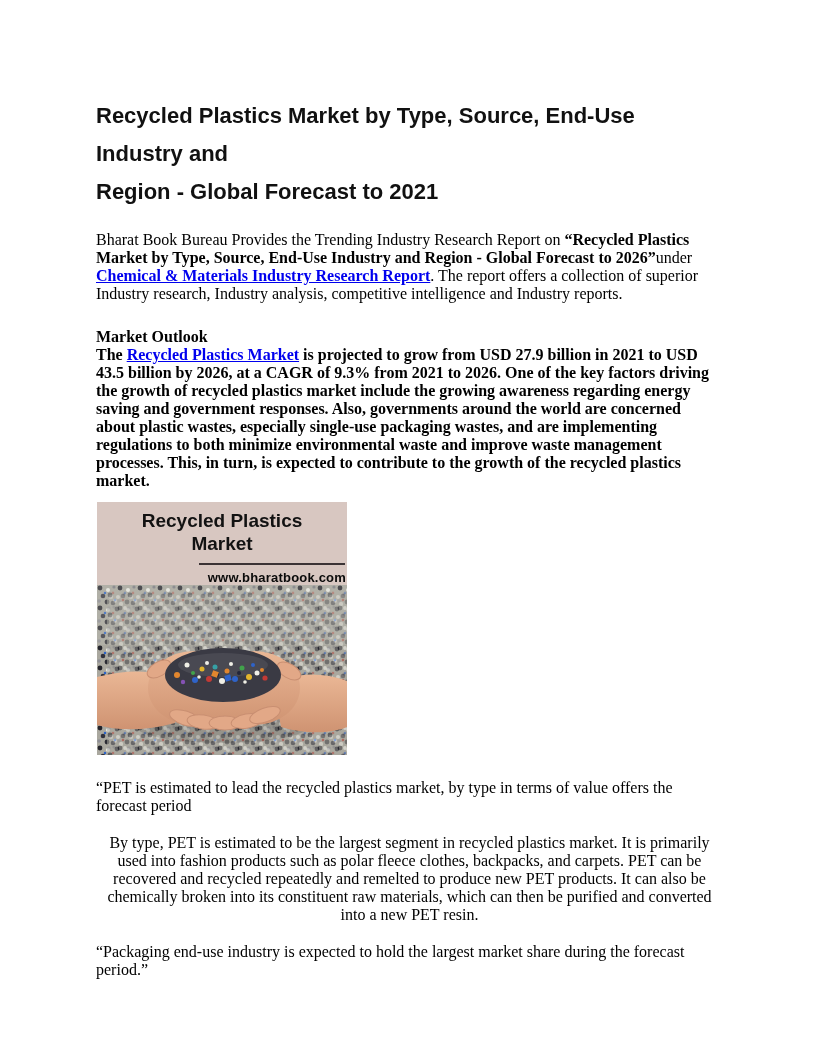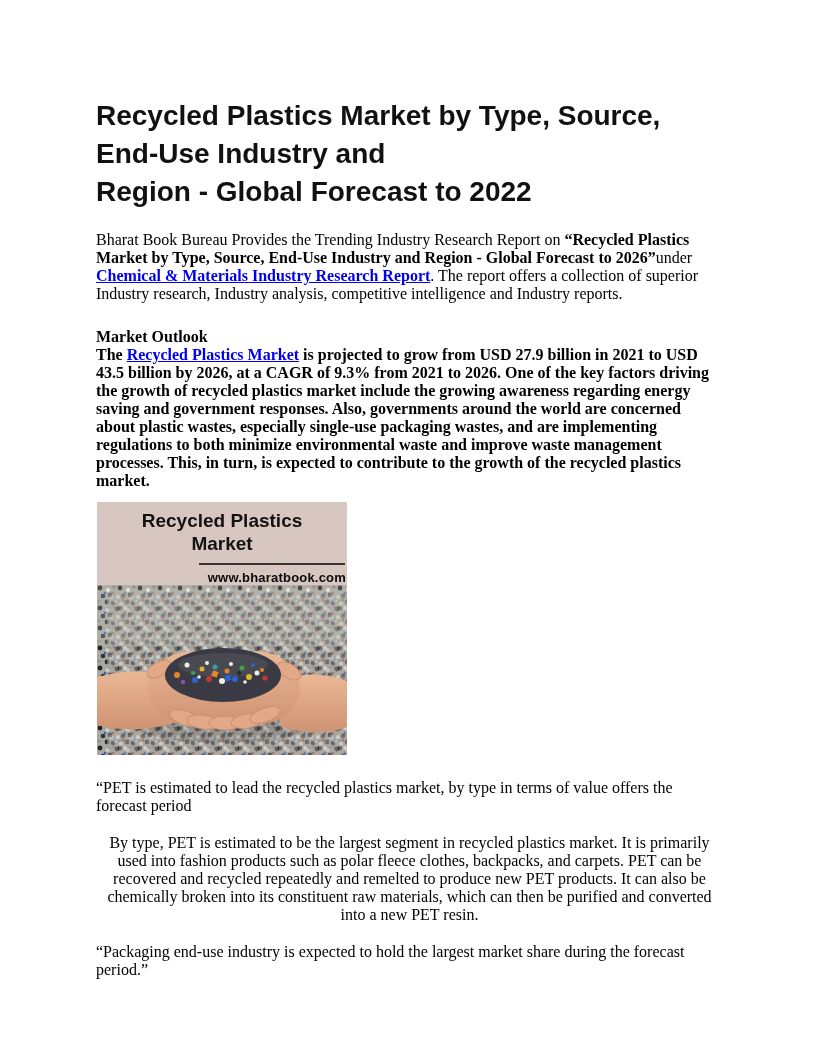"Recycled Plastics Market by Type," .doc-title { font-size: 28px -> 22px }
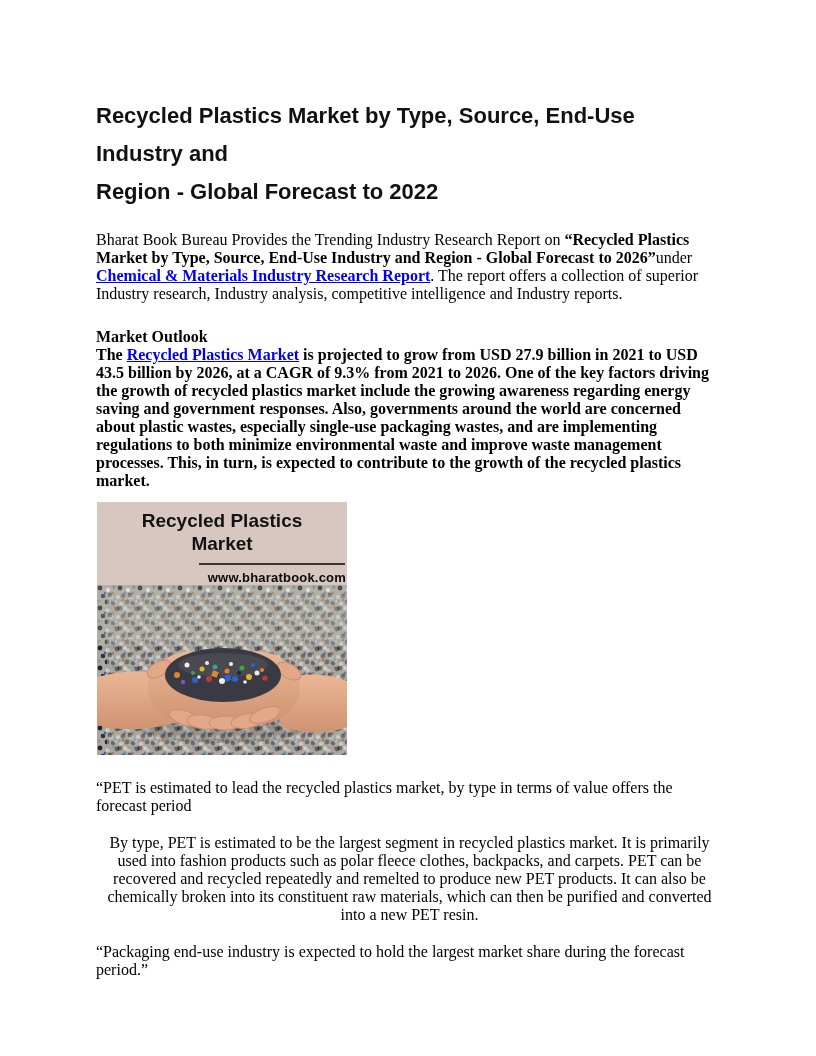"Region - Global Forecast to" div { text: 2022 -> 2021 }
